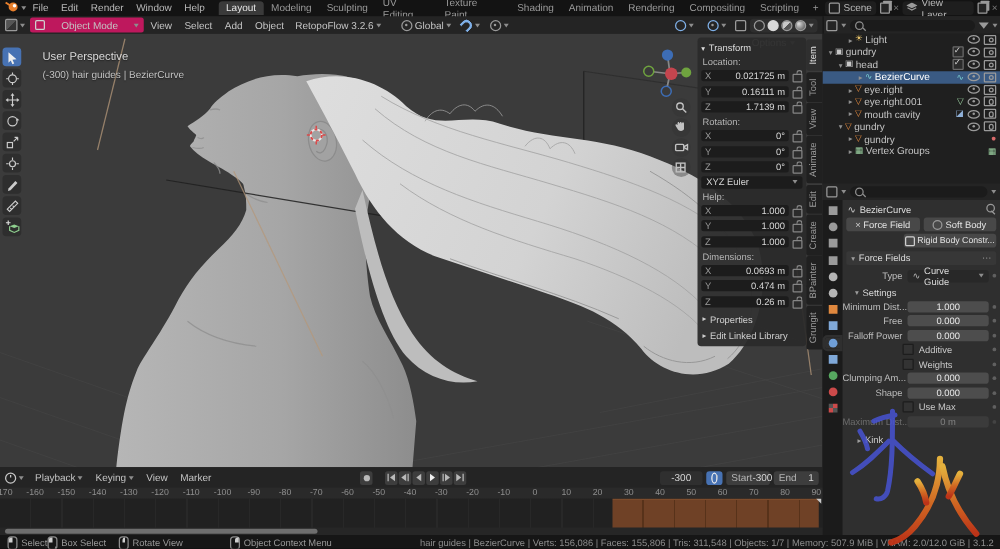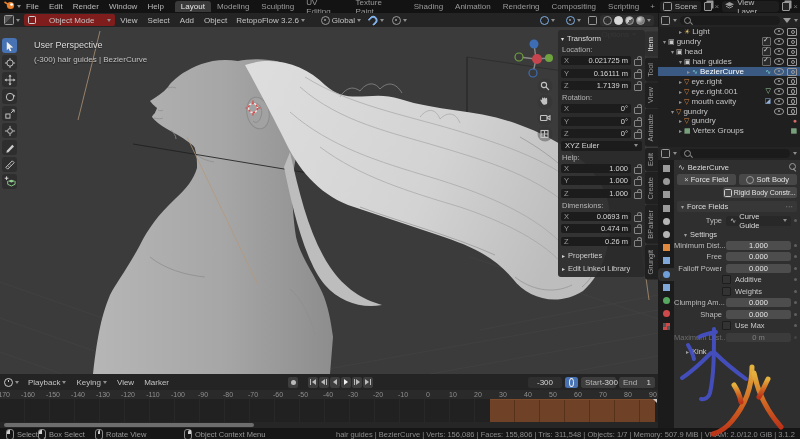"Object Mode" .hbtn.boxed { background: #7f1d1d -> #be185d }
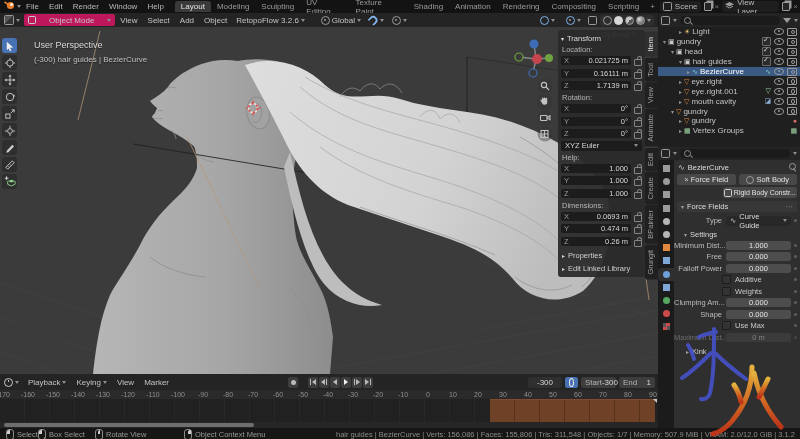"hair guides" div.ol-row { html: <div> <span>▾</span> <span>▣</span> <span>hair guides</span> <span> <span></span> <span></span> <span></span> </span> </div> -> none }
